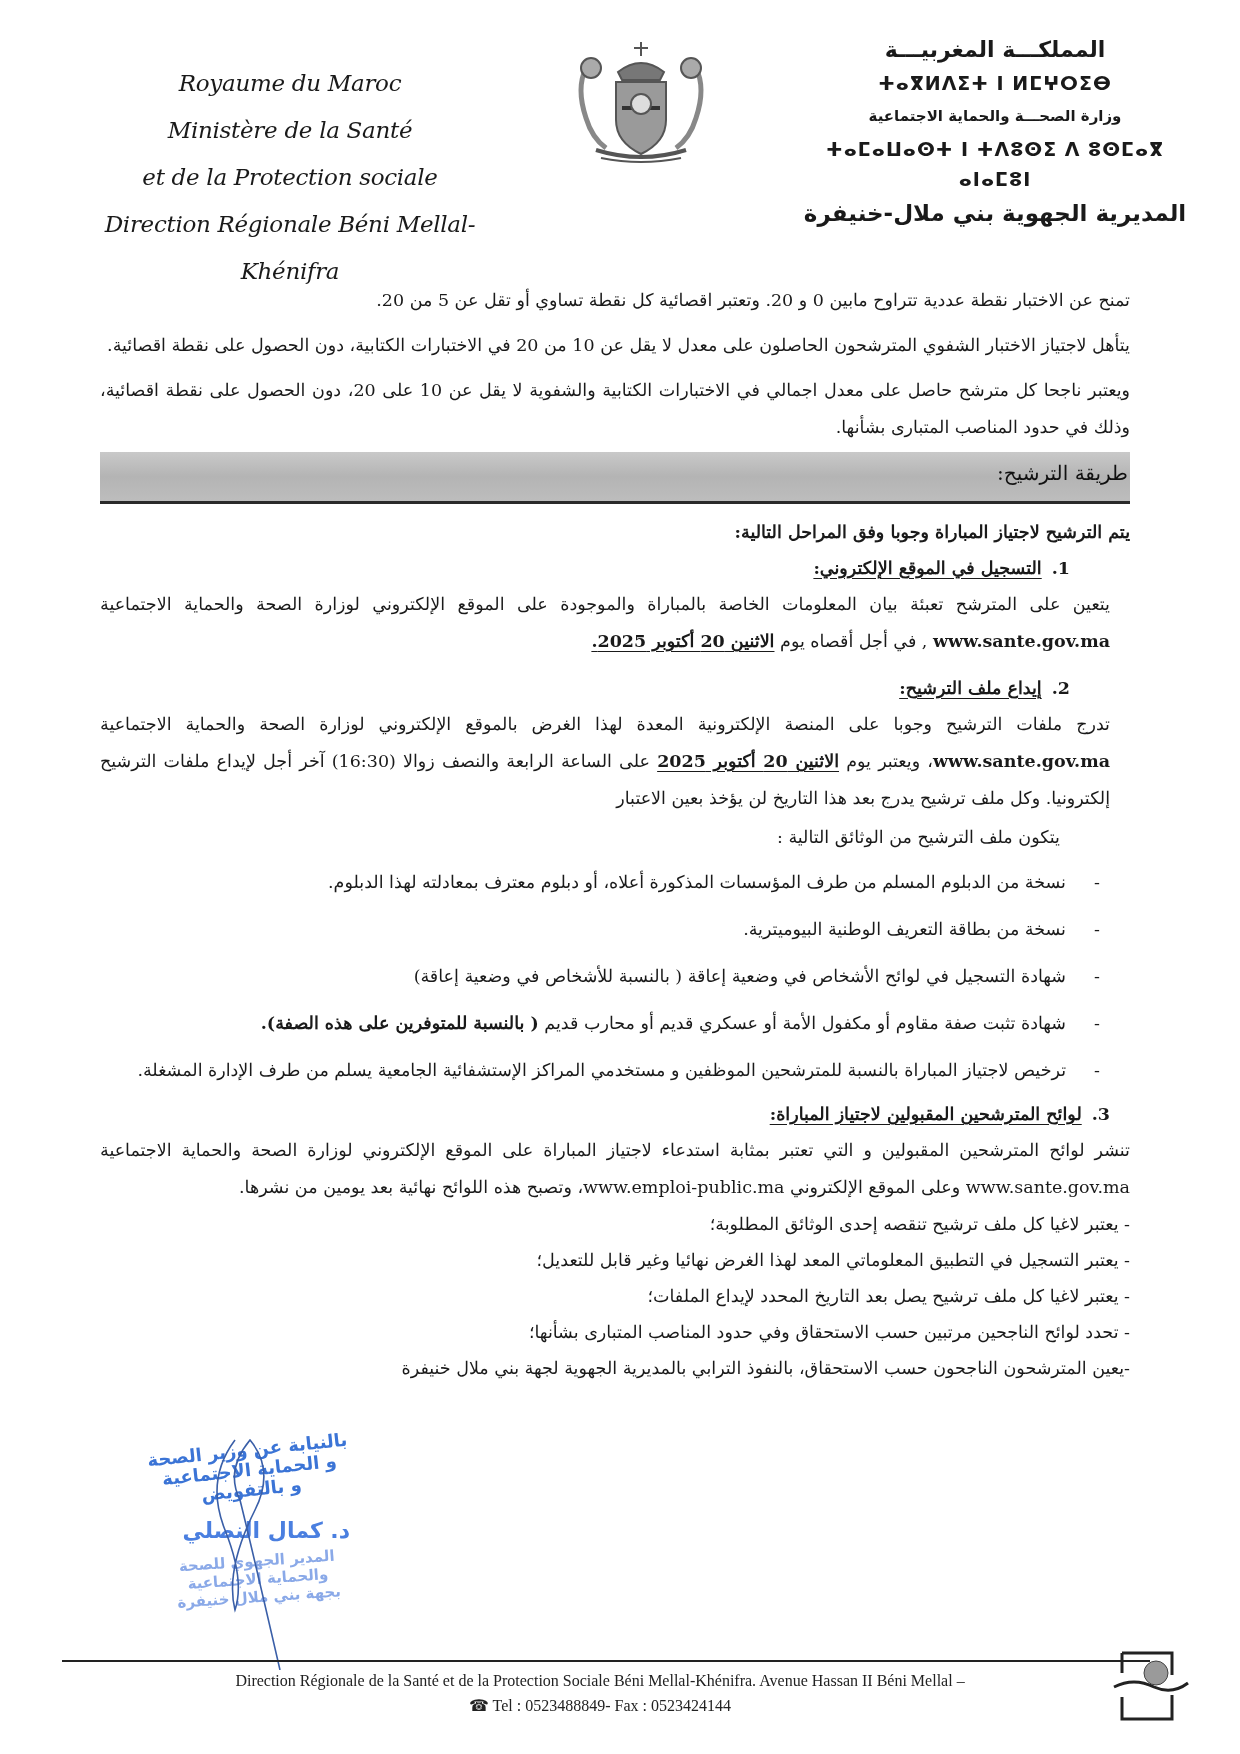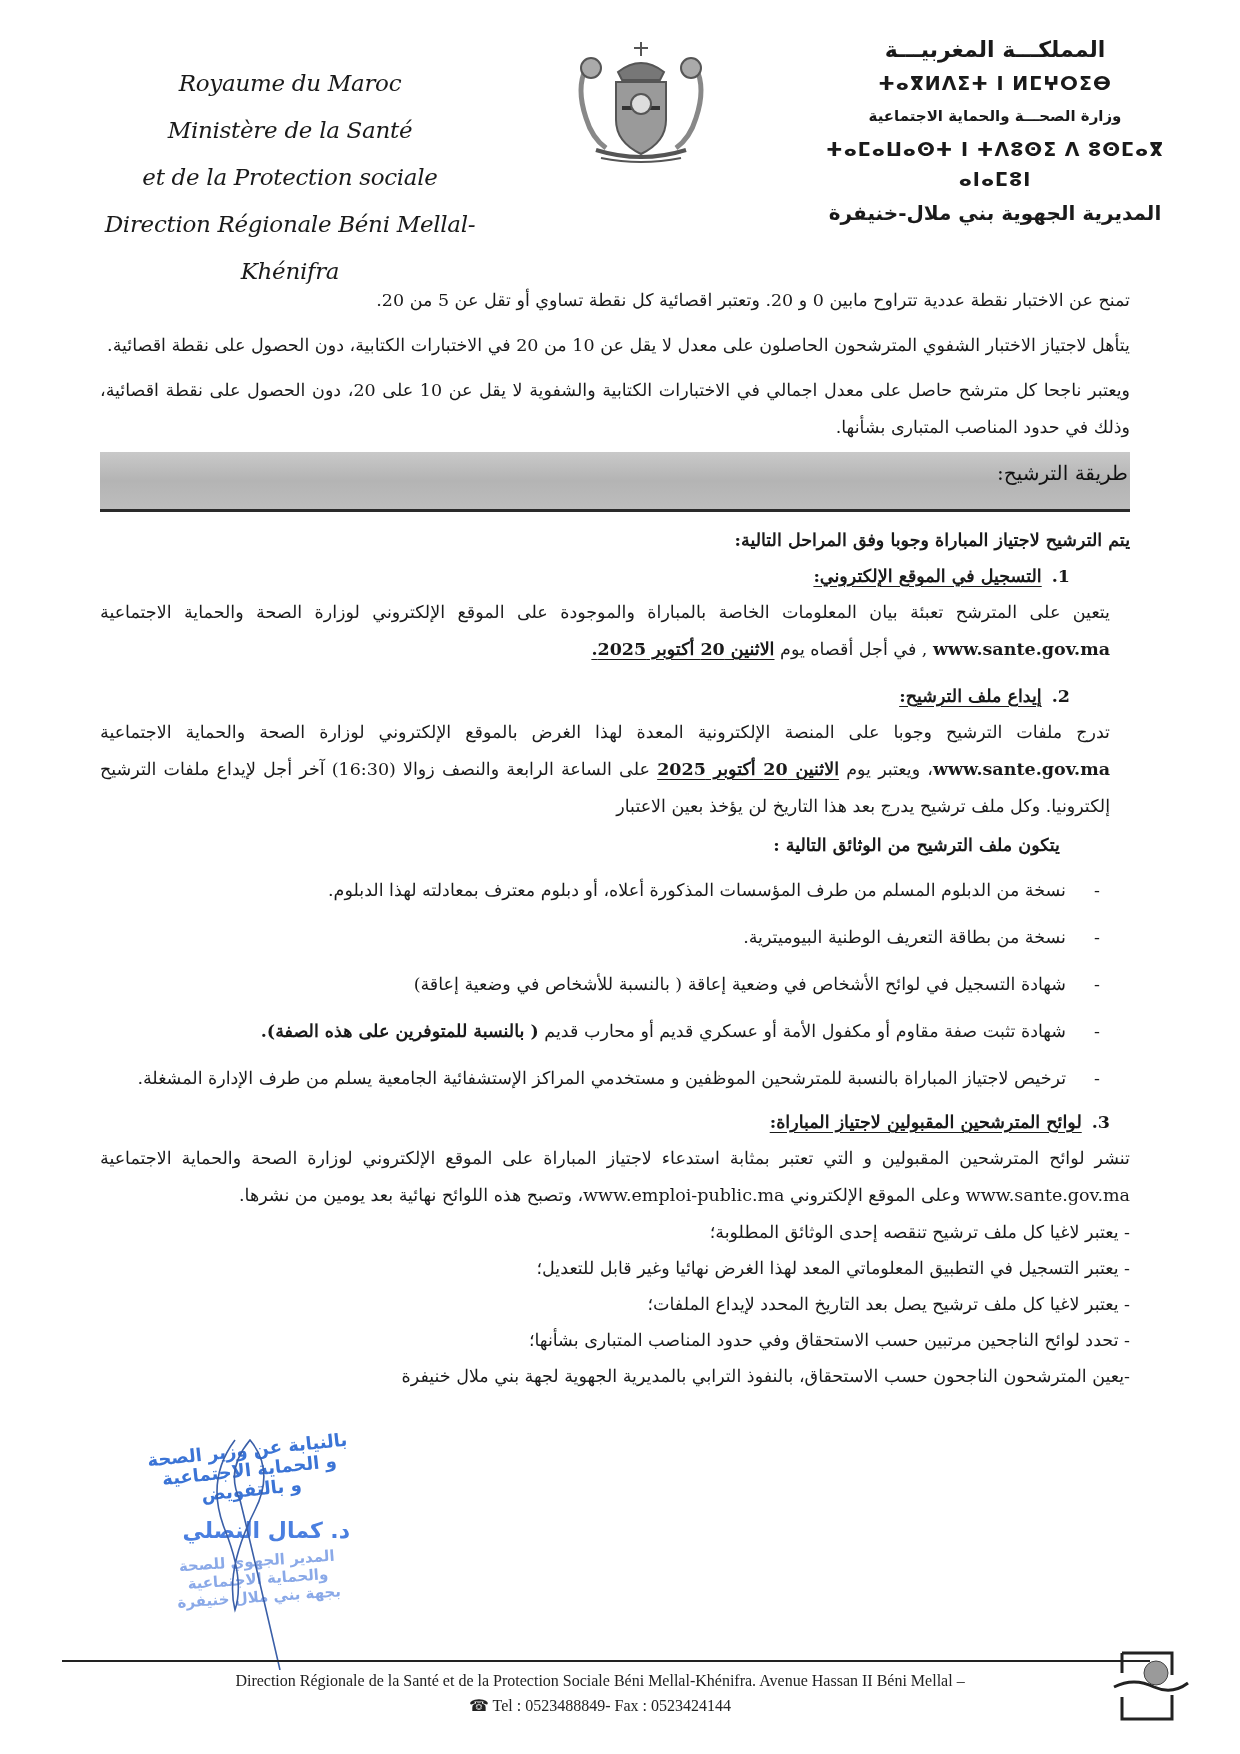"المديرية الجهوية بني ملال-خنيفرة" .header-ar .l5 { font-size: 20px -> 23px }
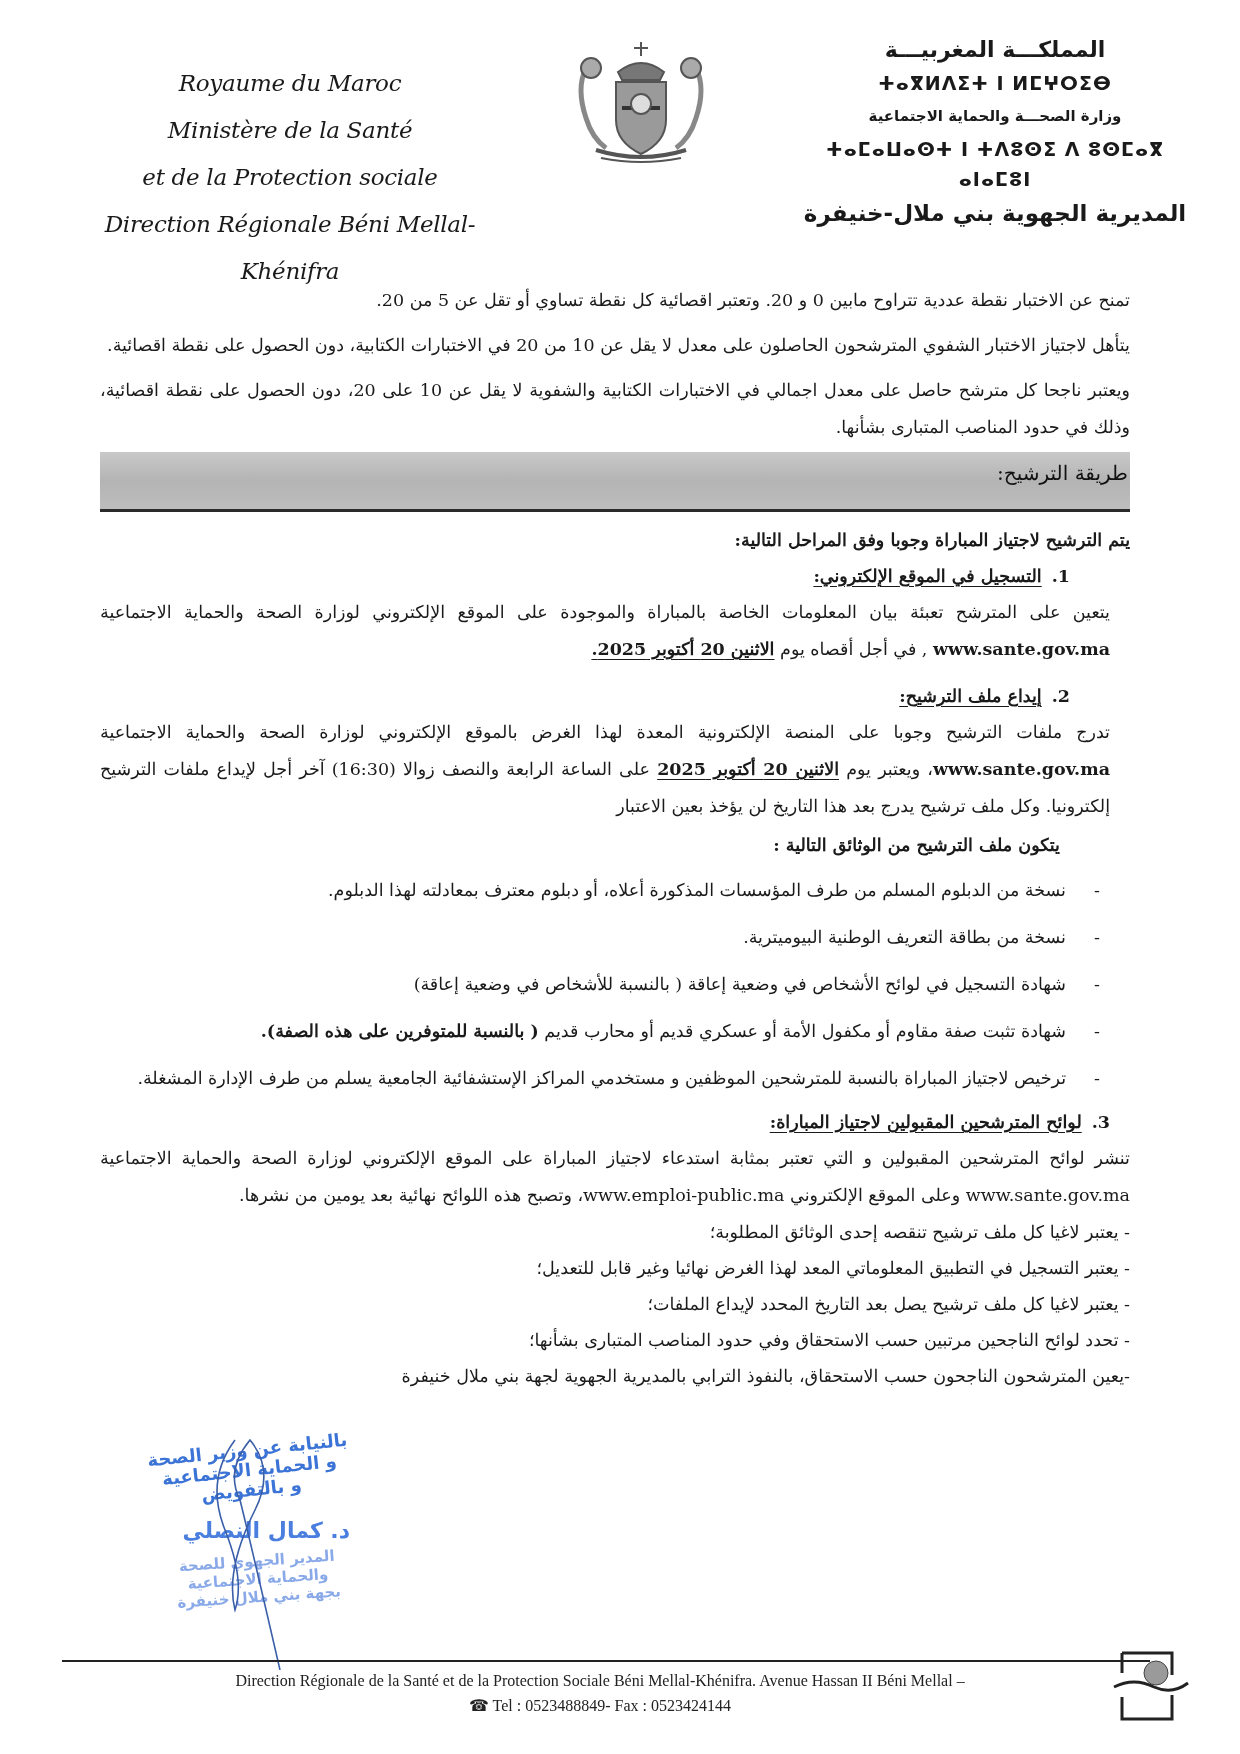"طريقة الترشيح:" .section-bar { height: 60px -> 52px }
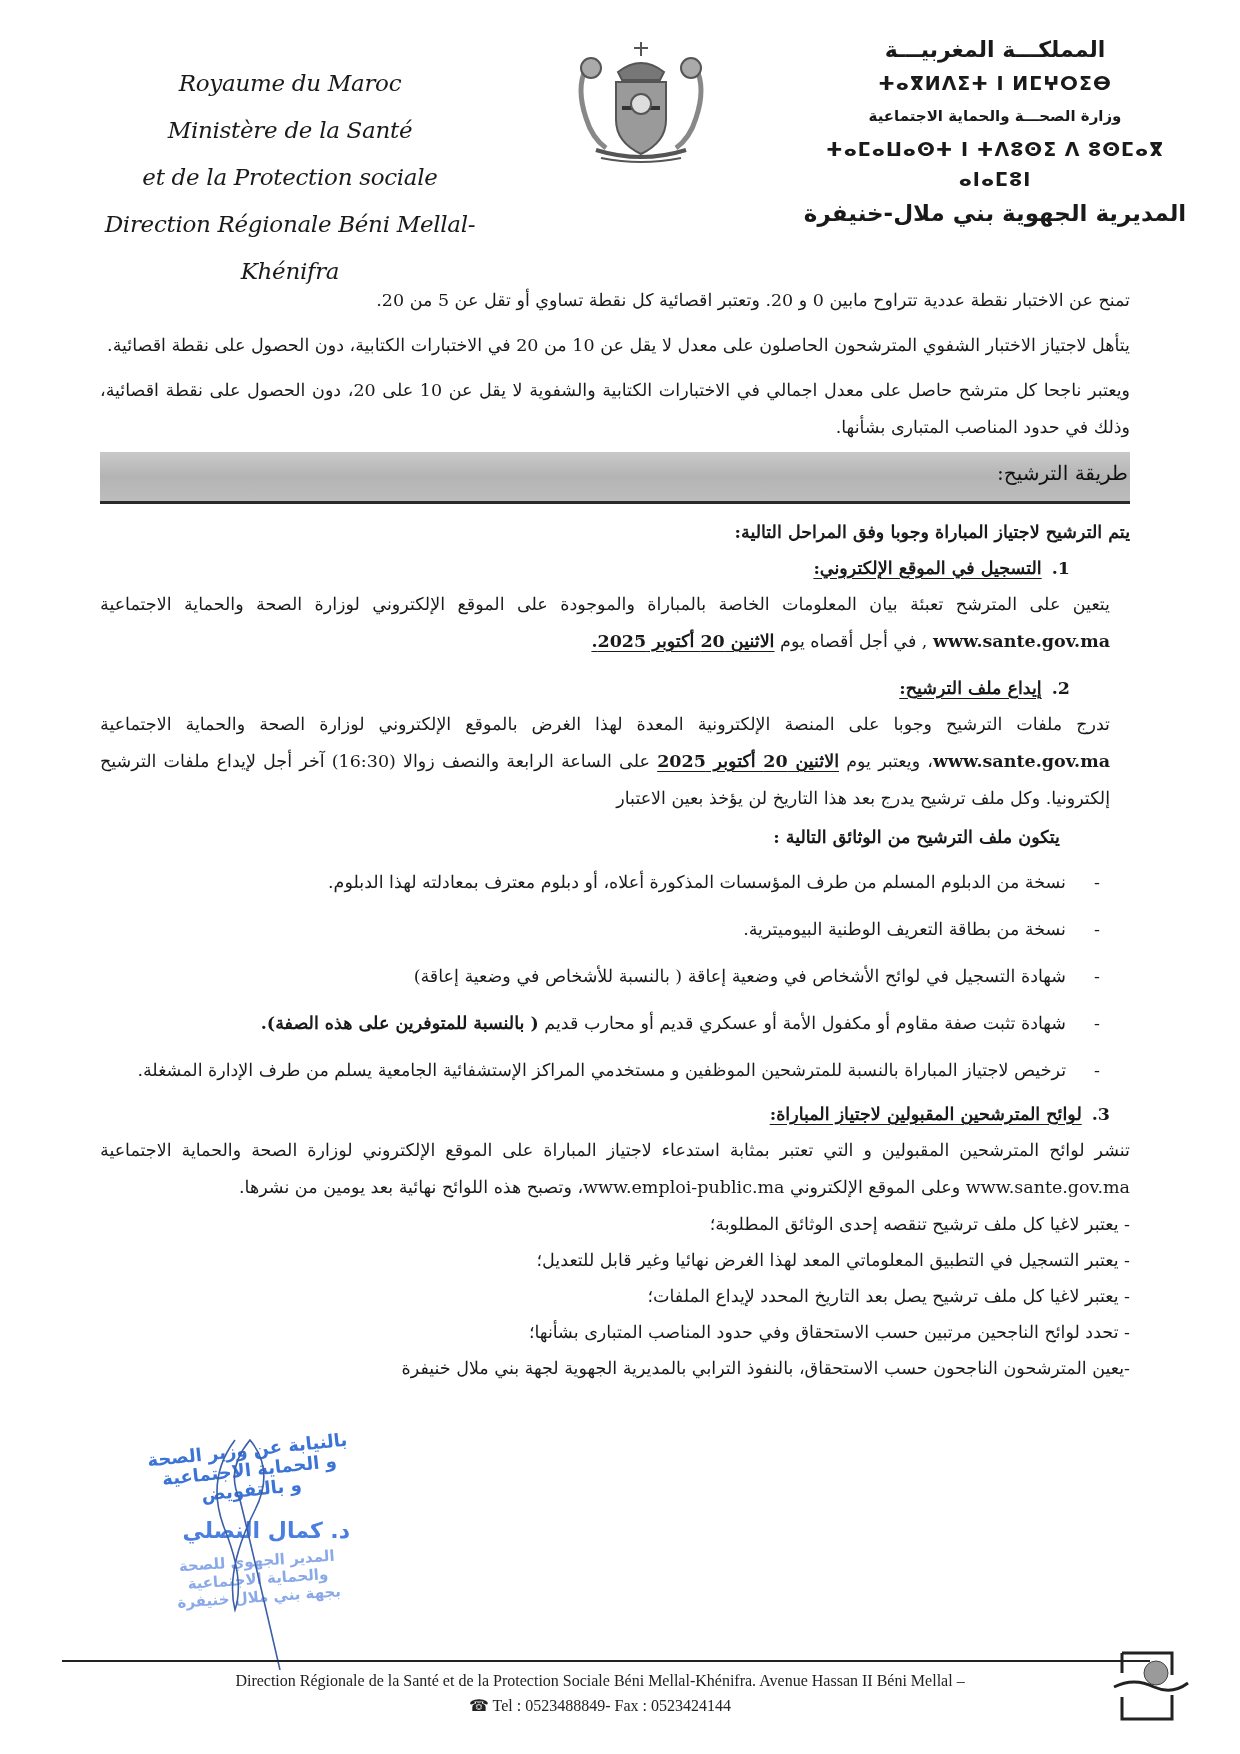"يتكون ملف الترشيح من الوثائق" .docs-head { font-weight: bold -> normal }
